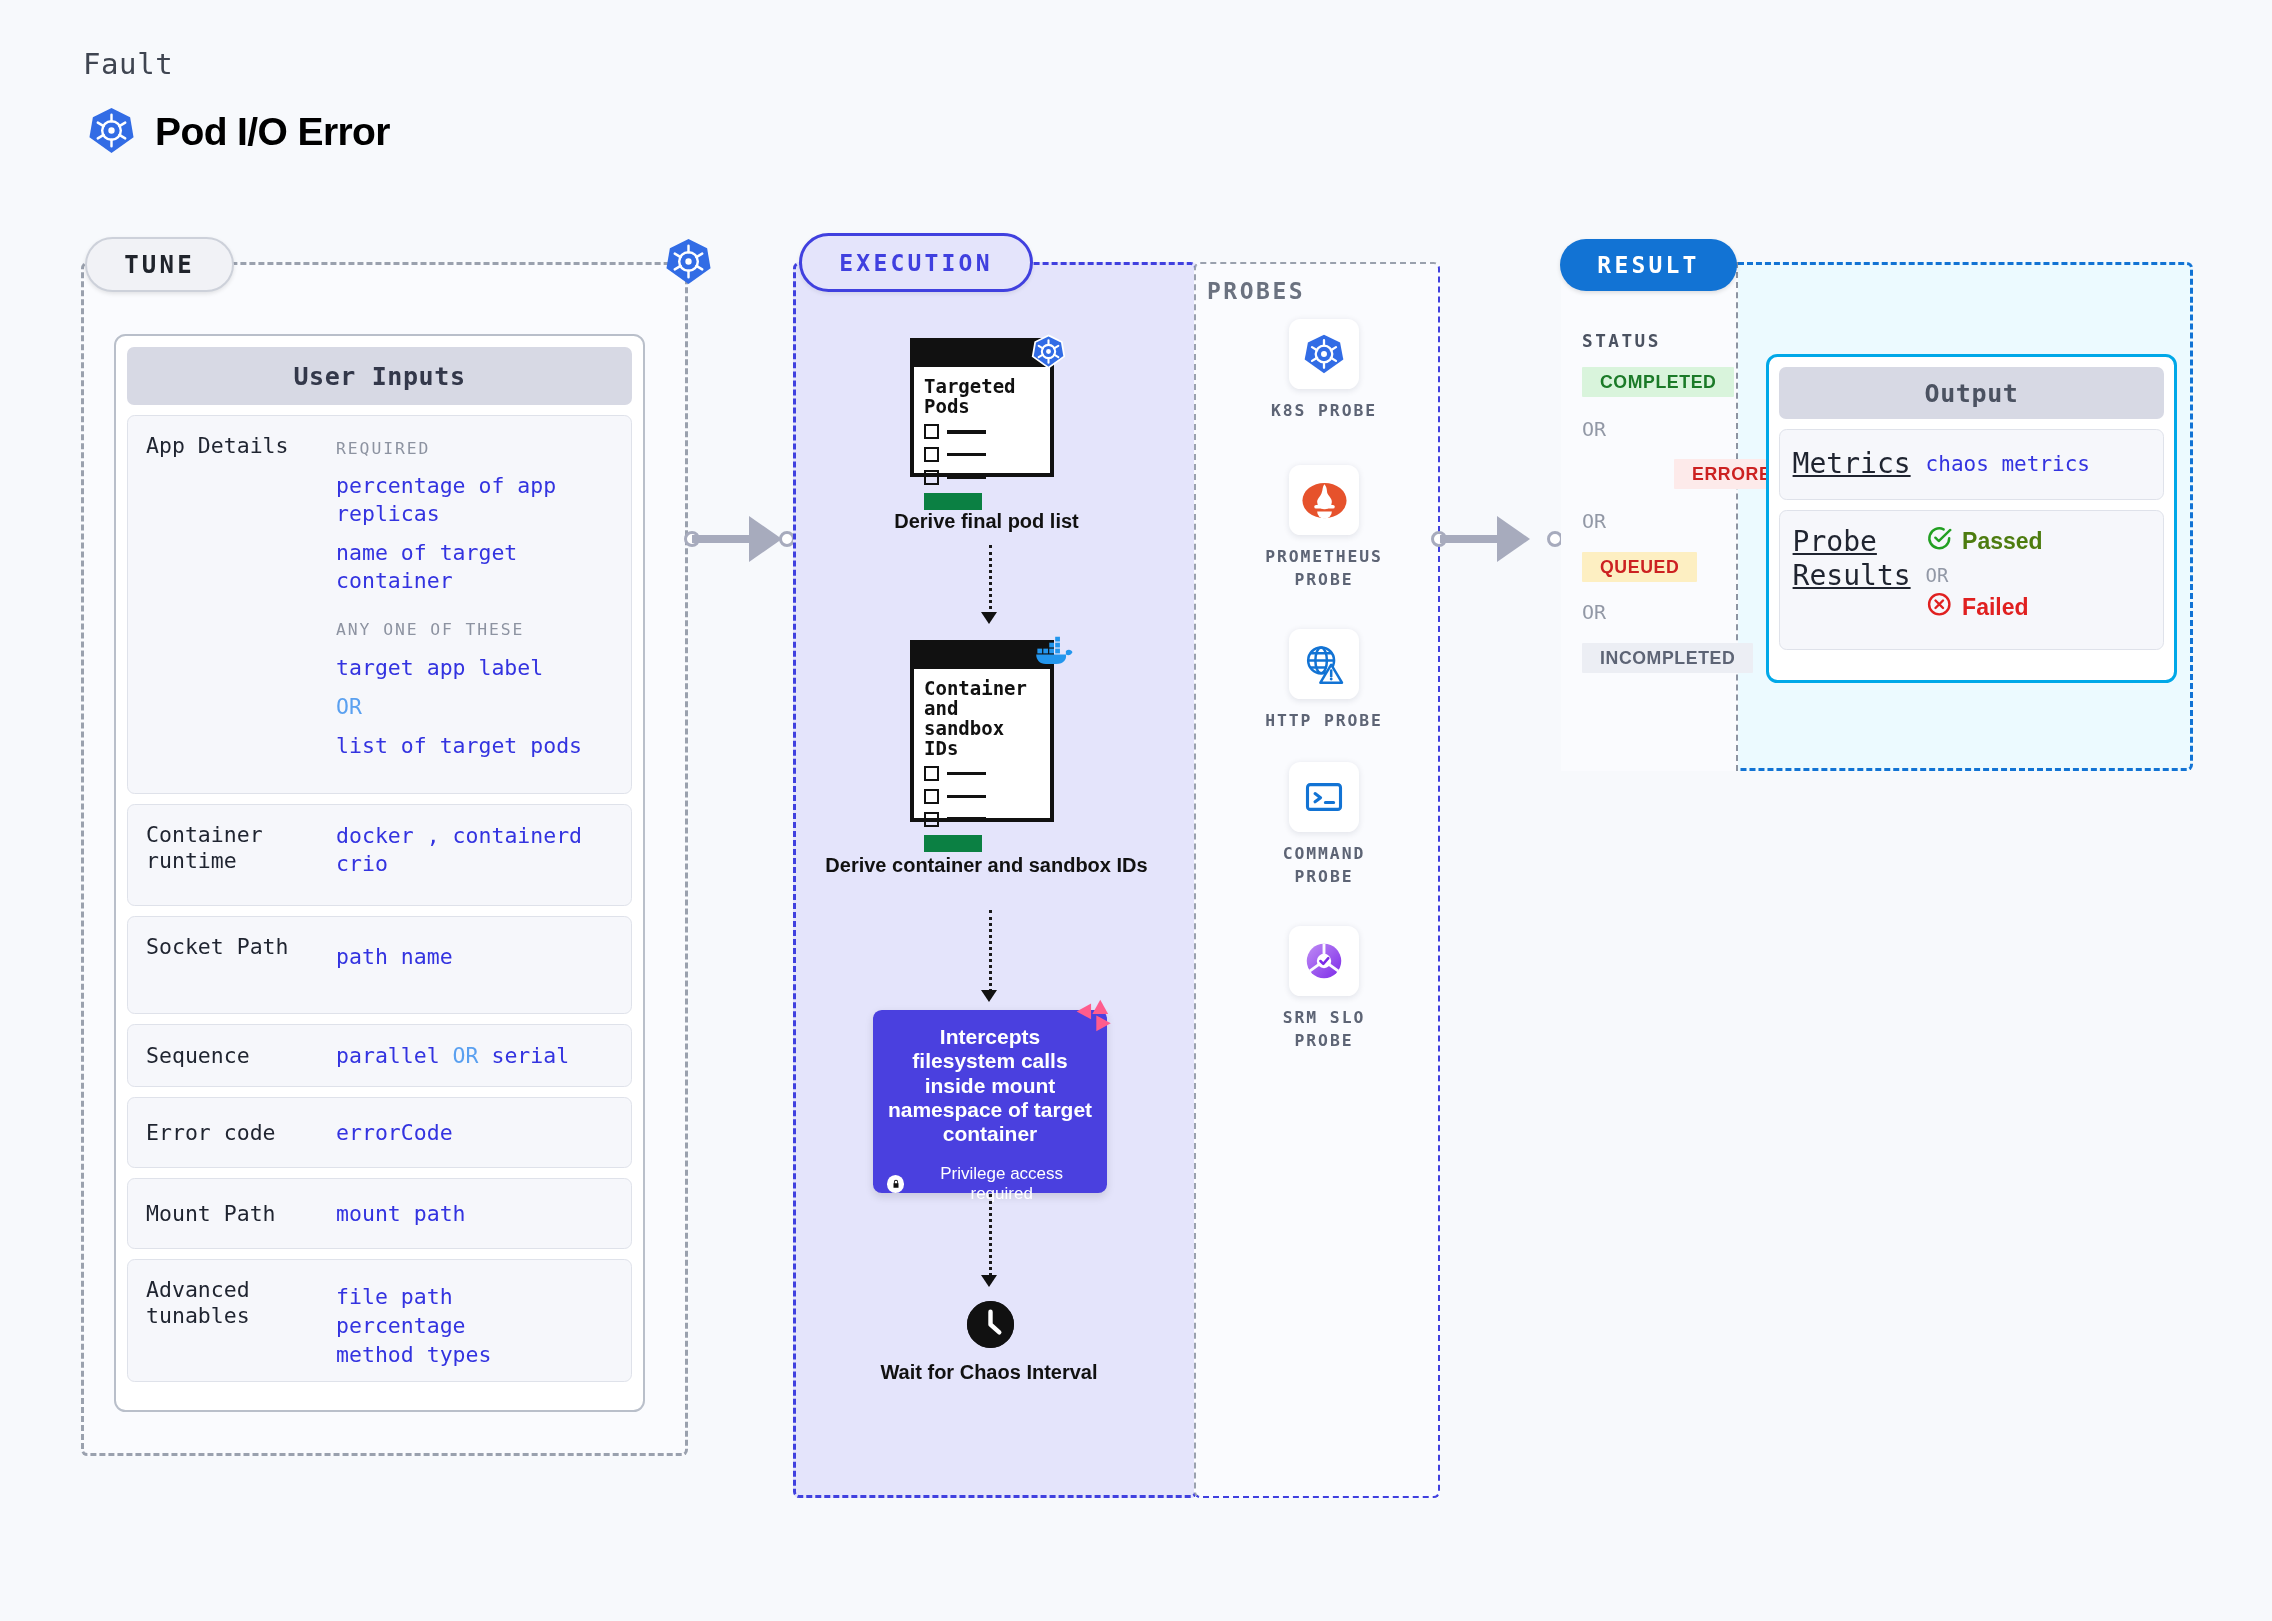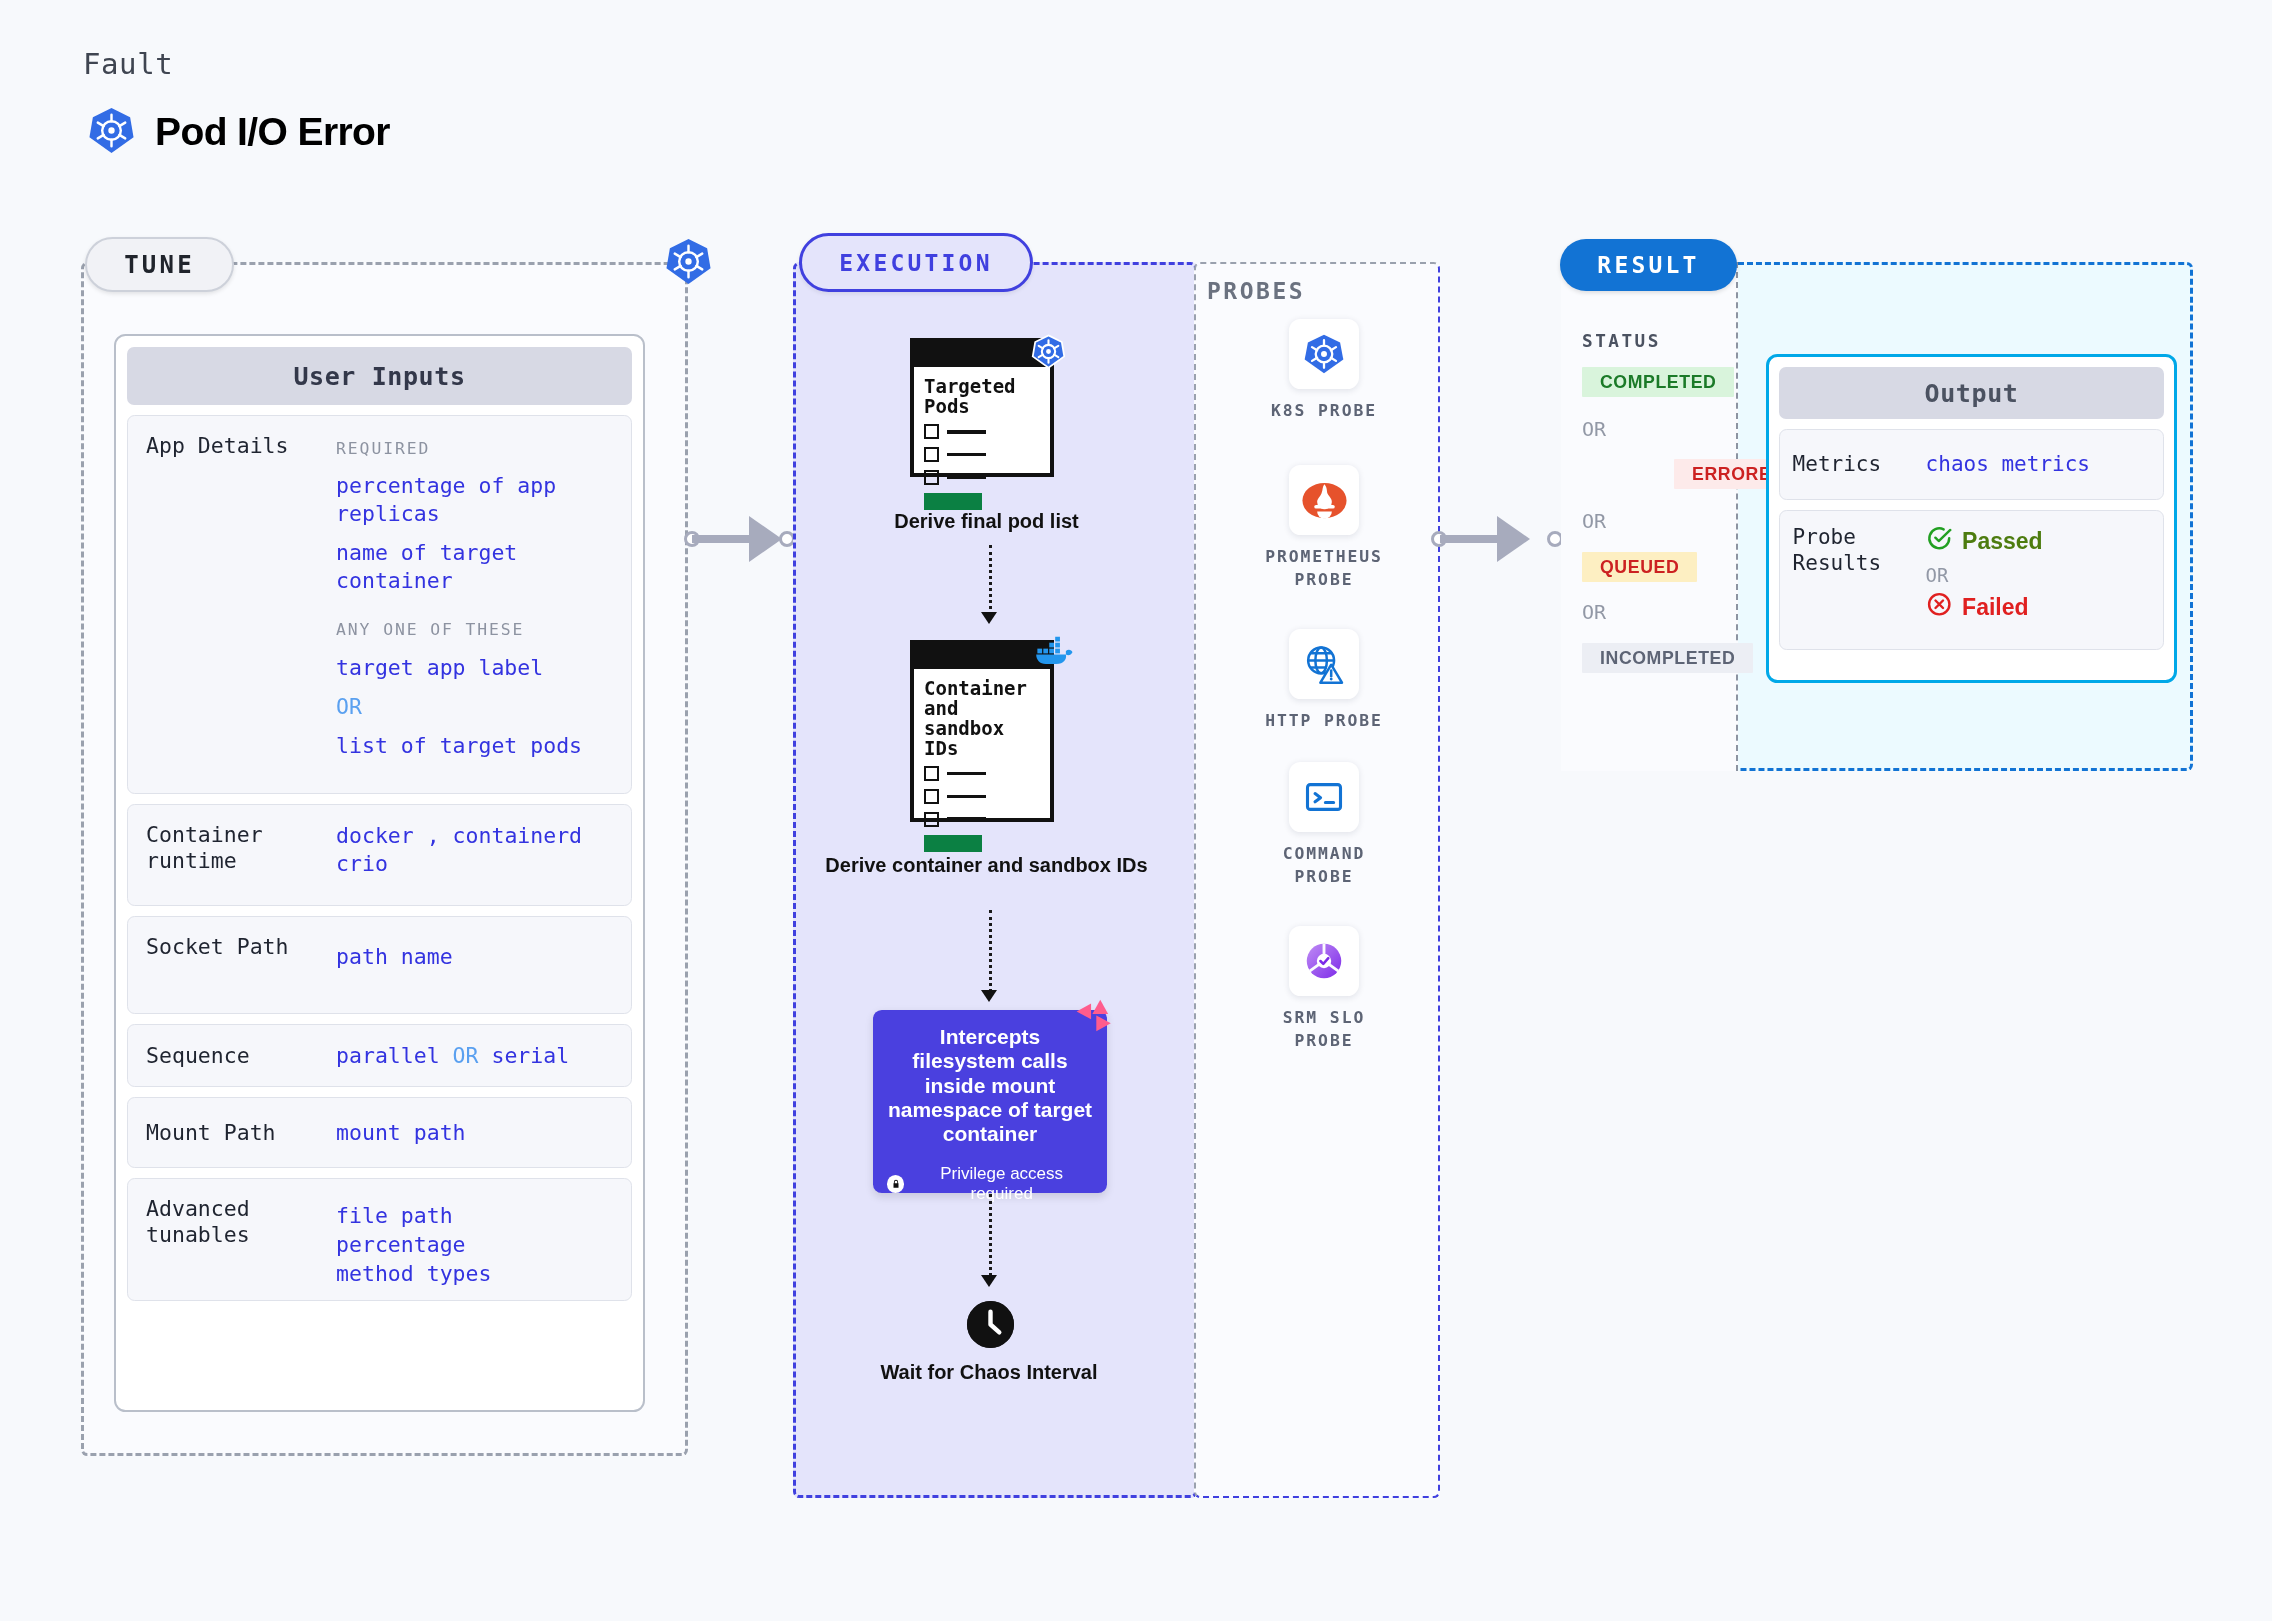"Metrics" #output-card .row .lbl { font-size: 21px -> 28px; text-decoration: none -> underline }
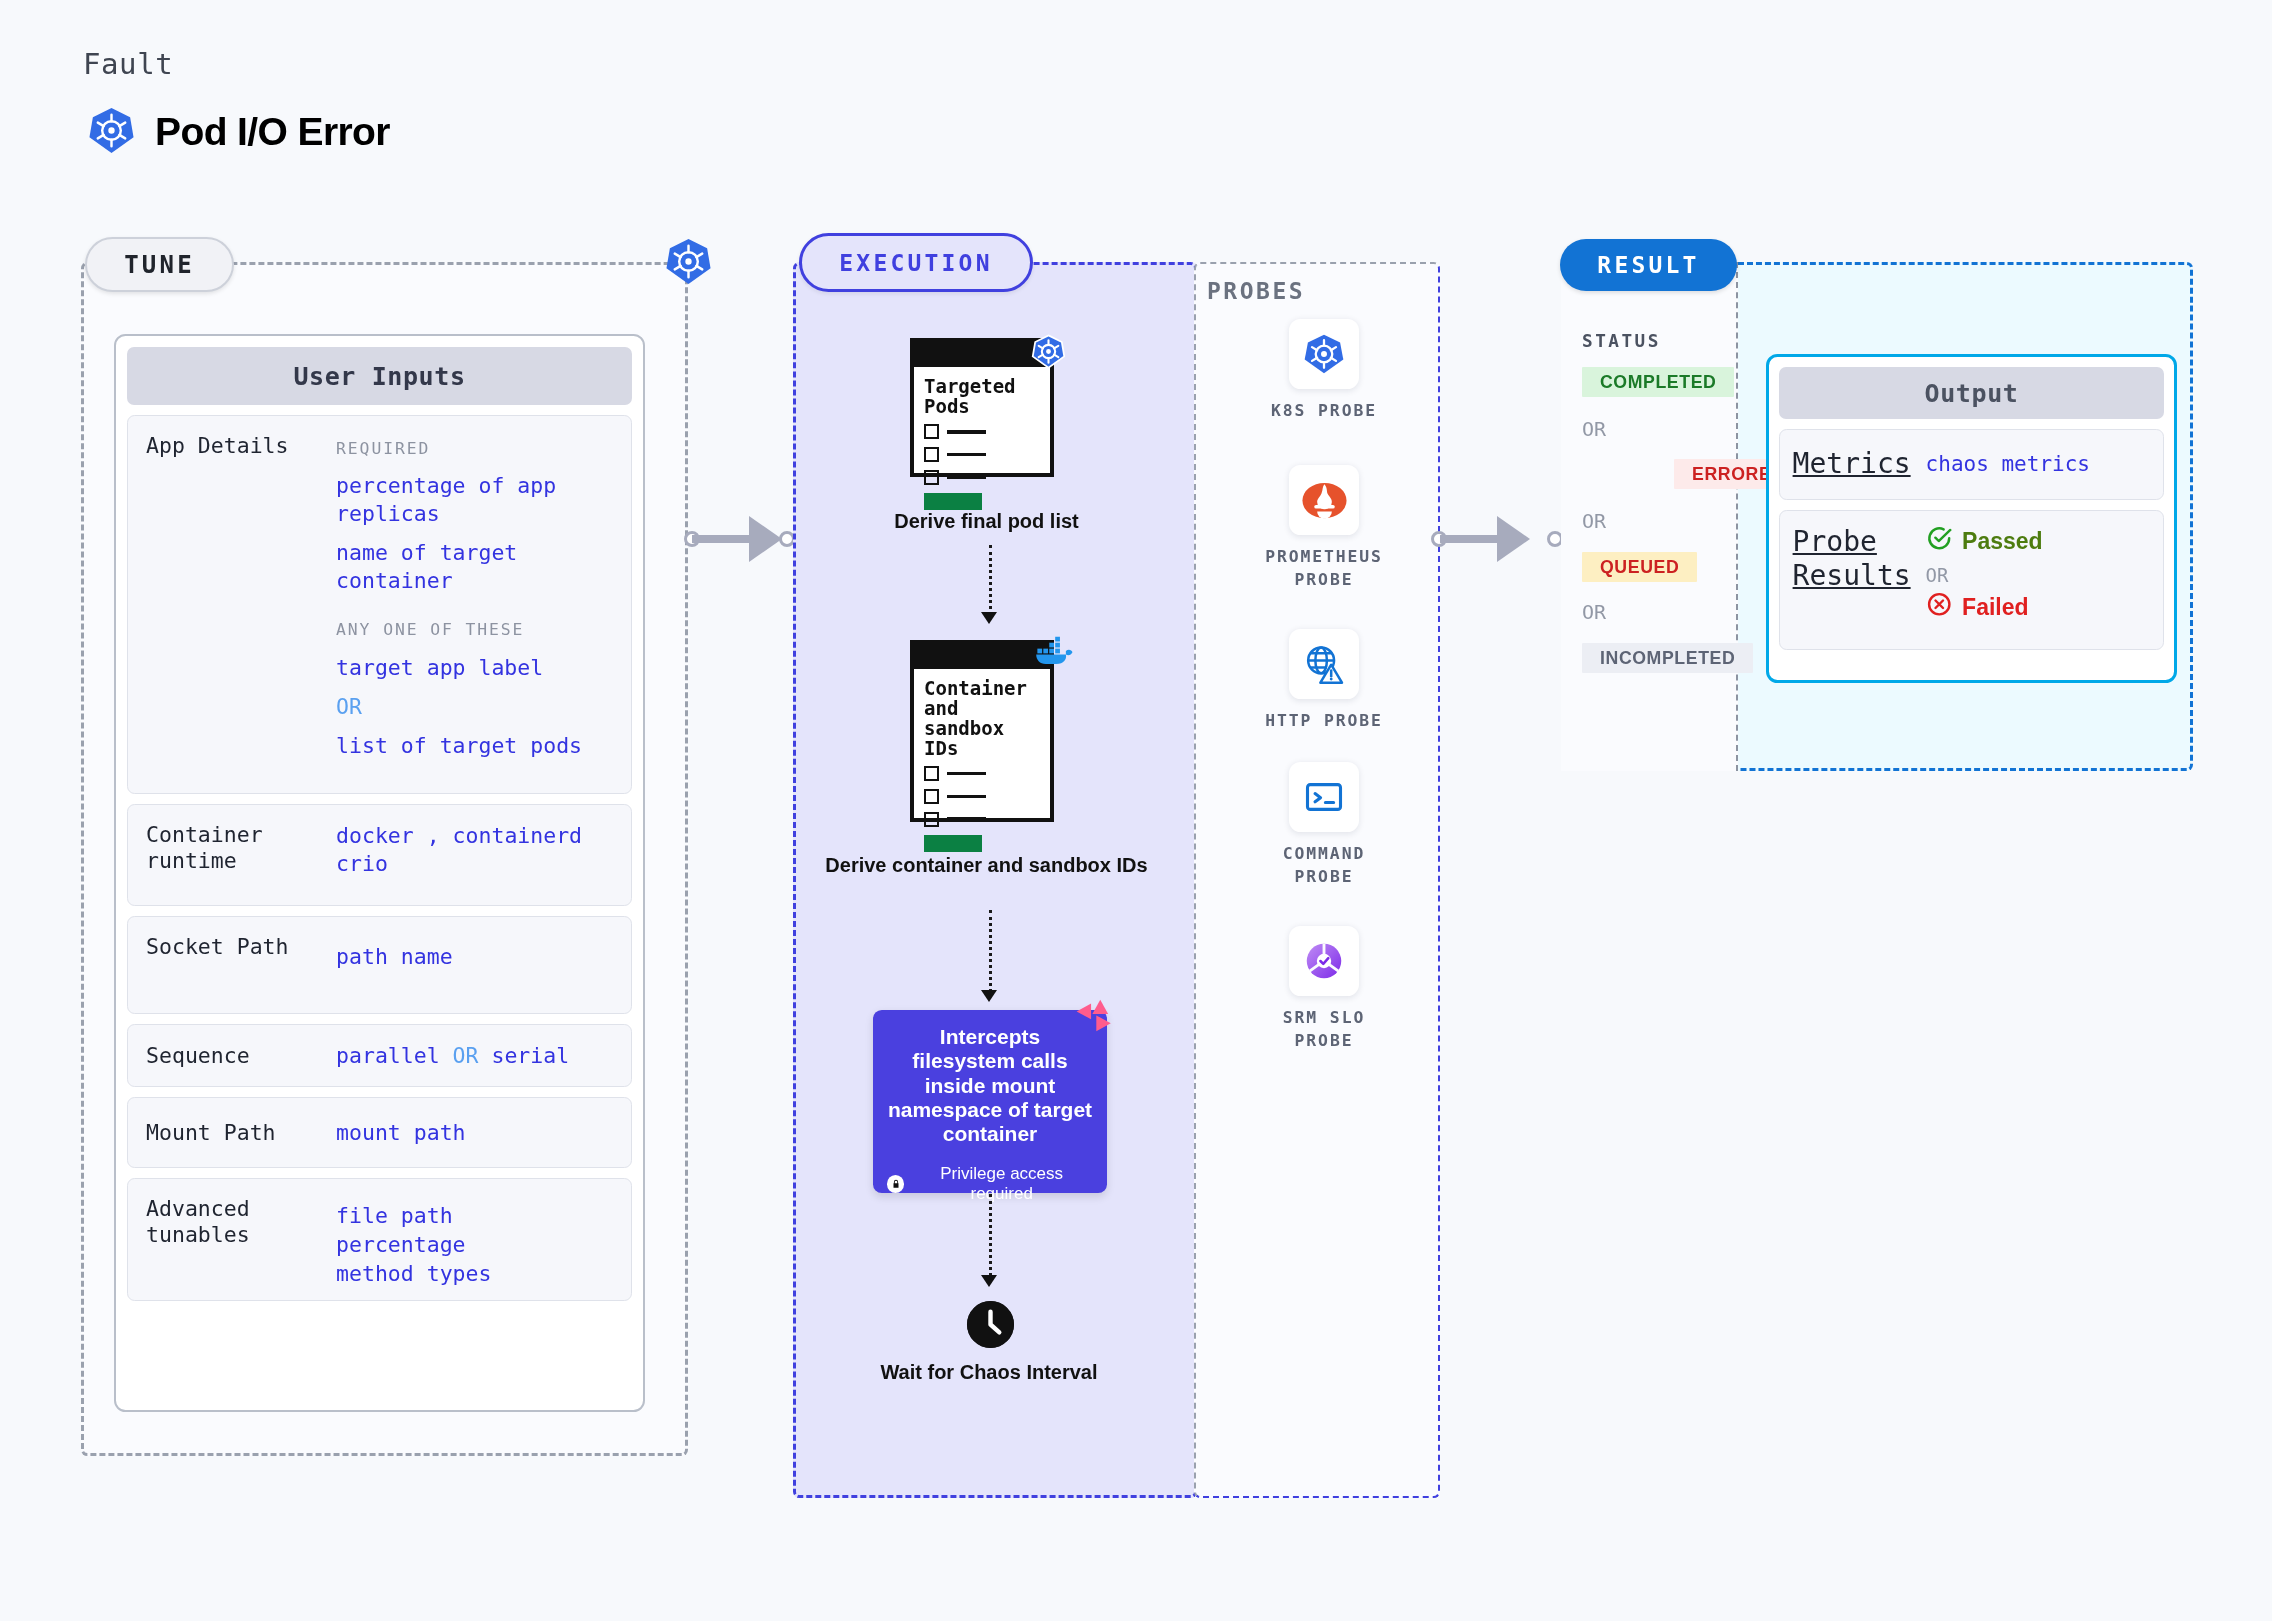"Error code" div.row { html: none -> <div> <div>Error code</div> <div> <span>errorCode</span> </div> </div> }
